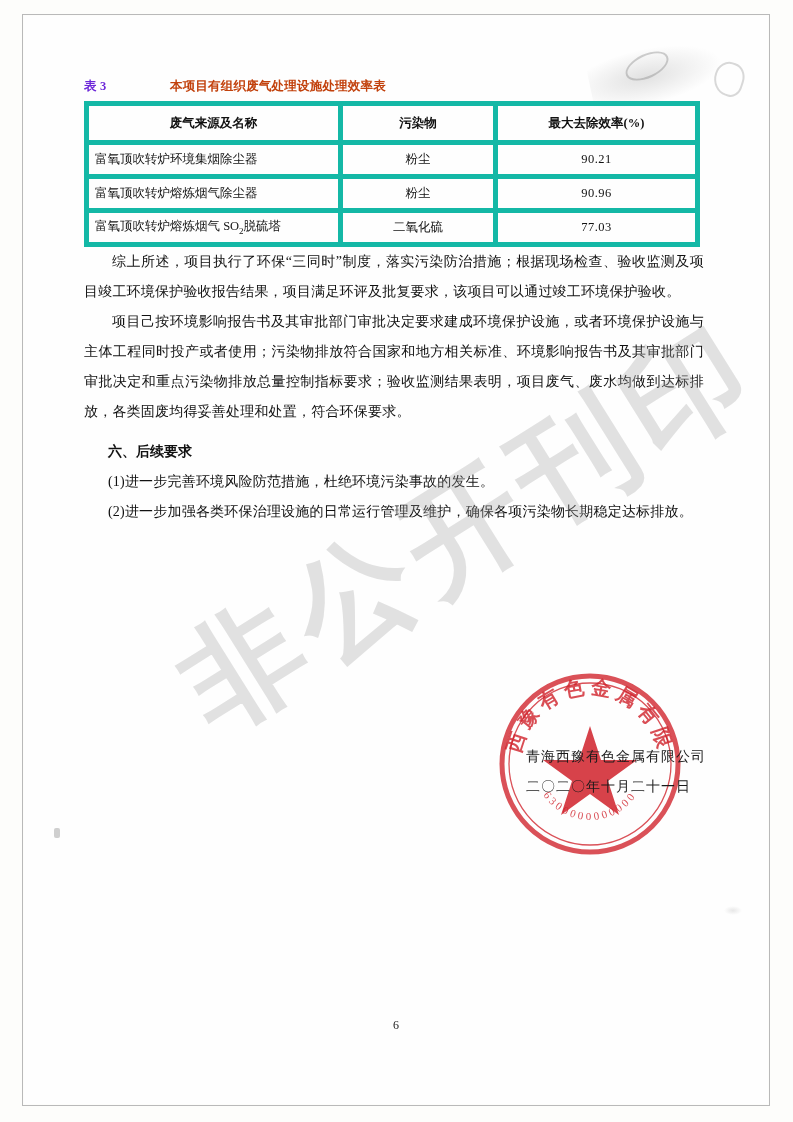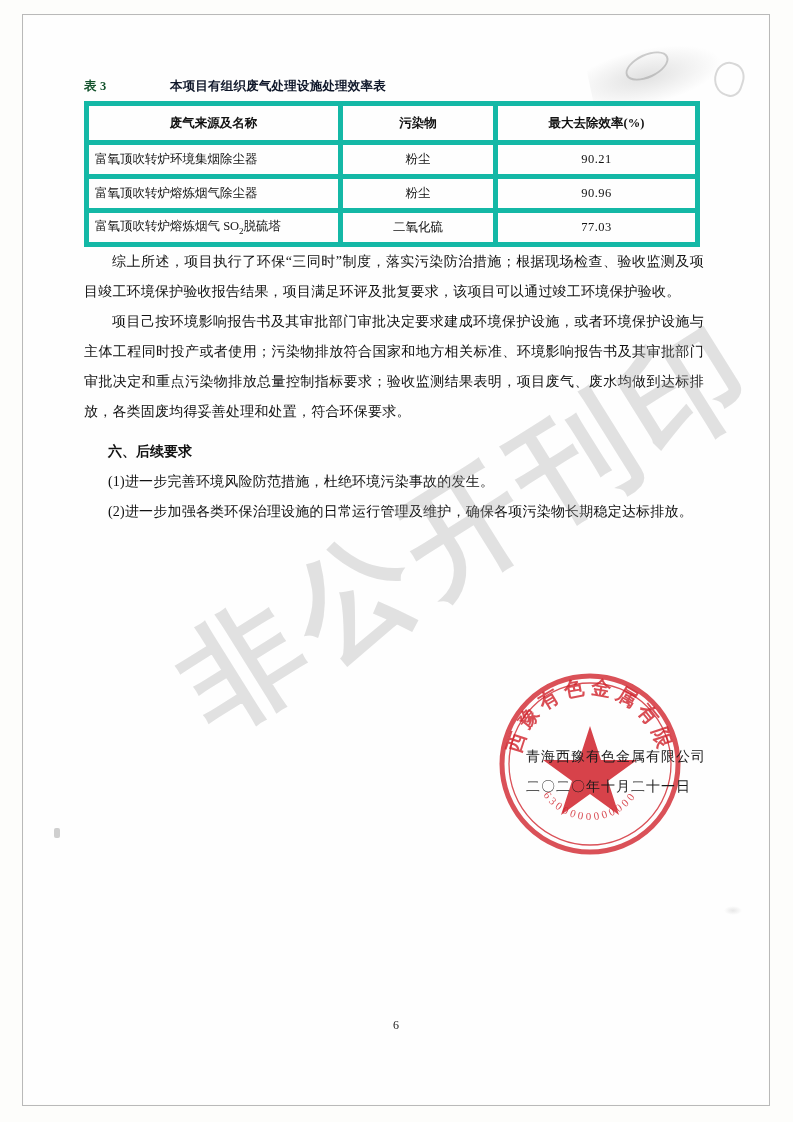"表 3" .tbl-caption .lbl { color: #14532d -> #6d28d9 }
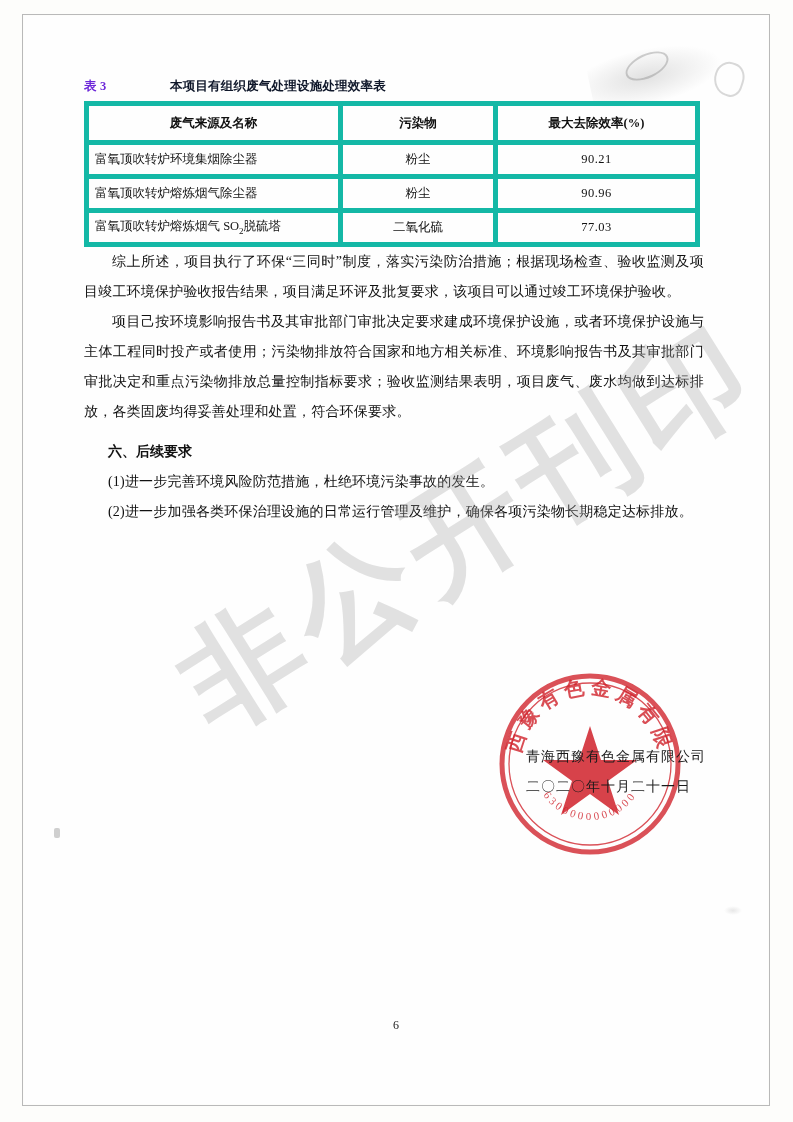"本项目有组织废气处理设施处理效率表" .tbl-caption .ttl { color: #0f172a -> #c2410c }
